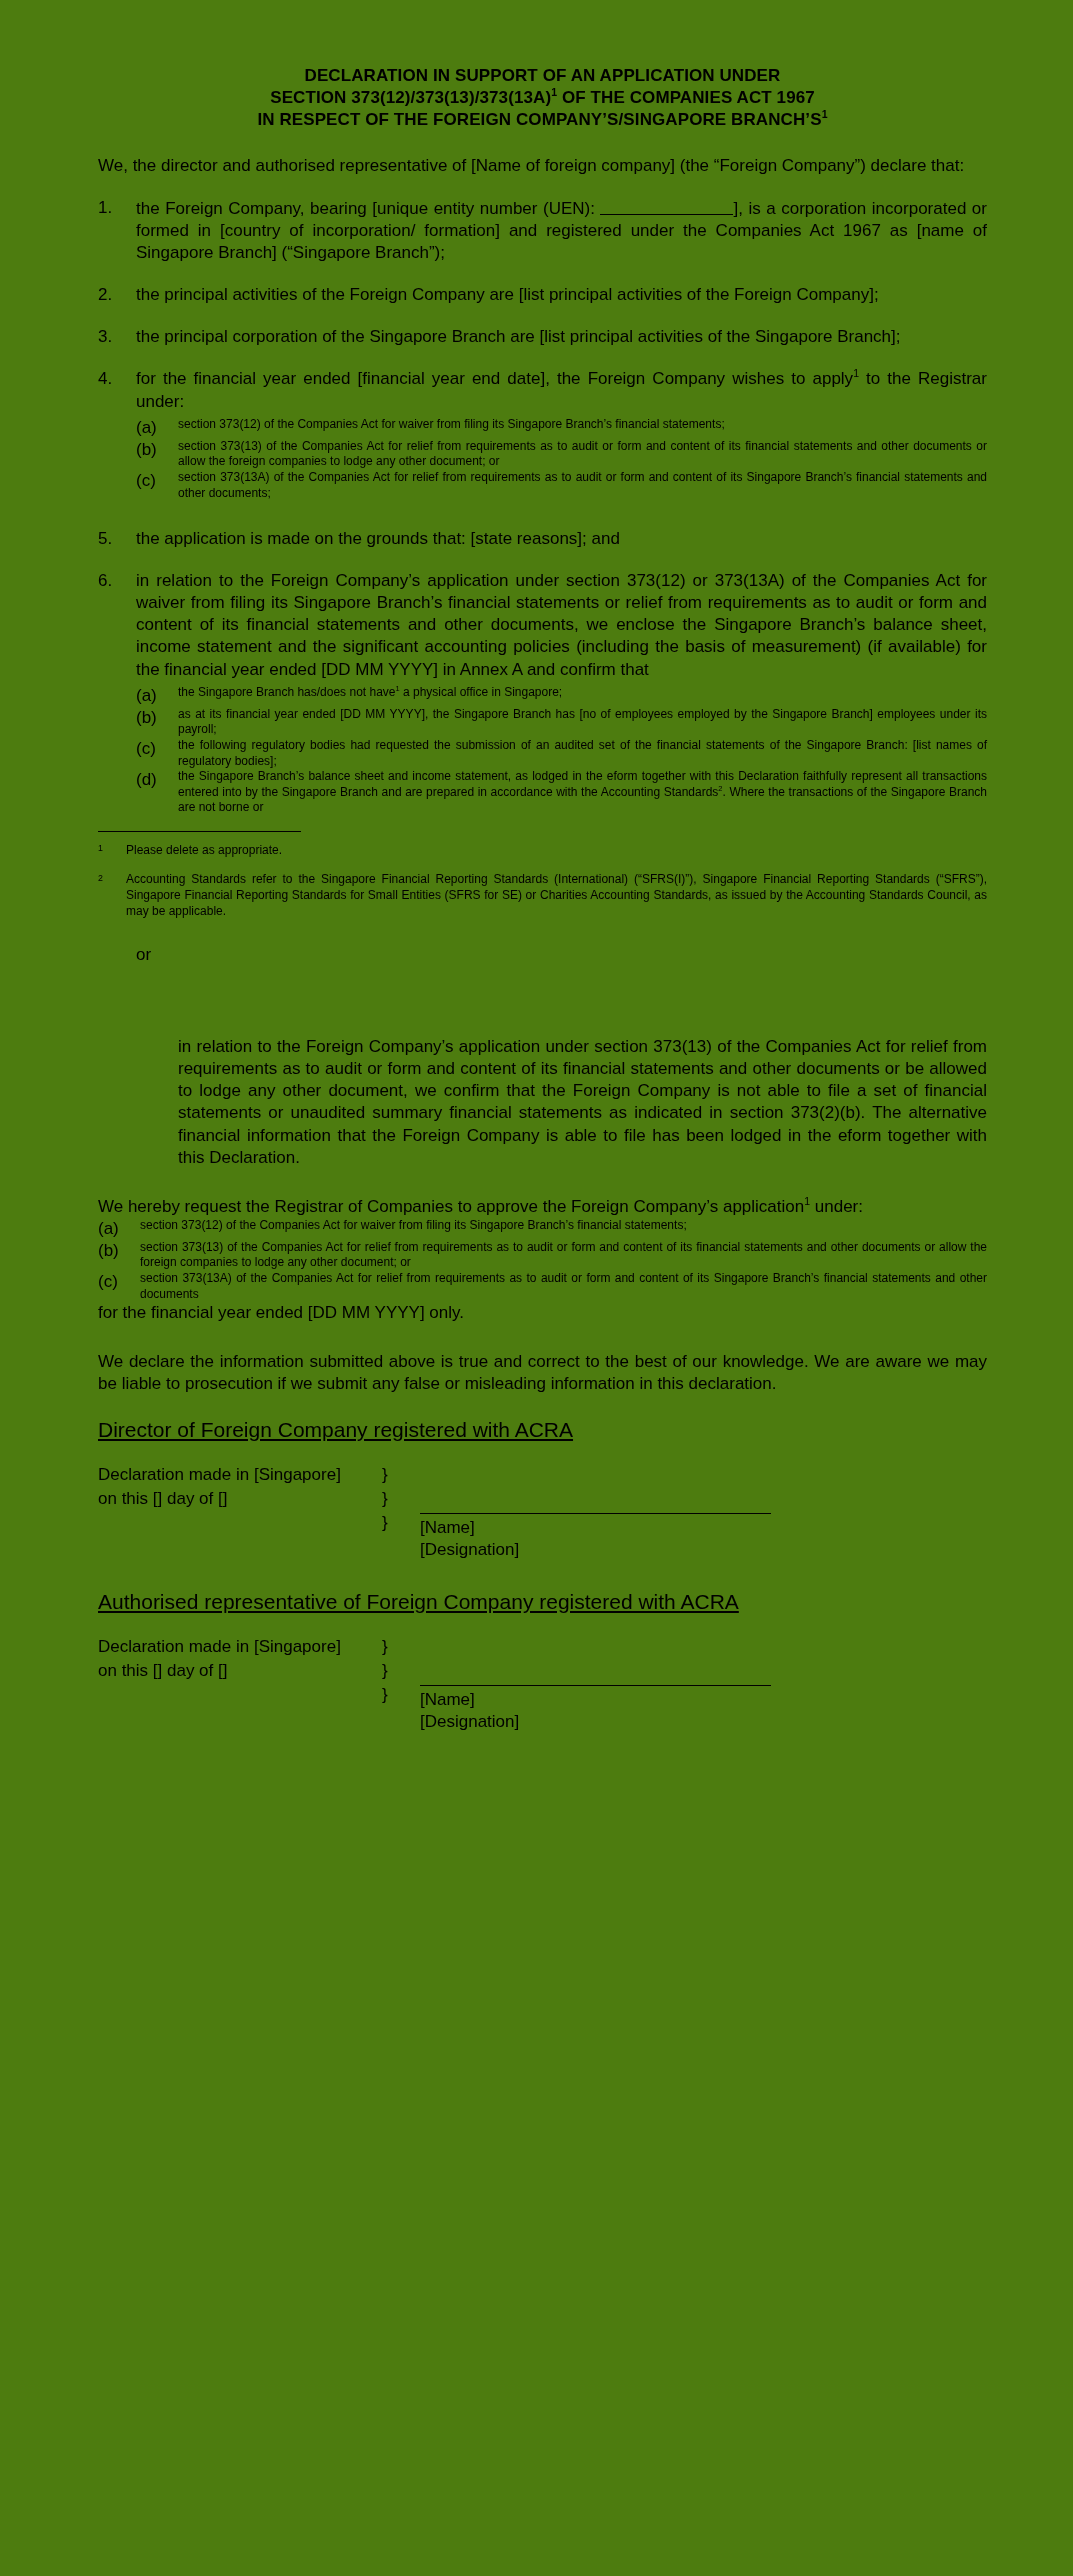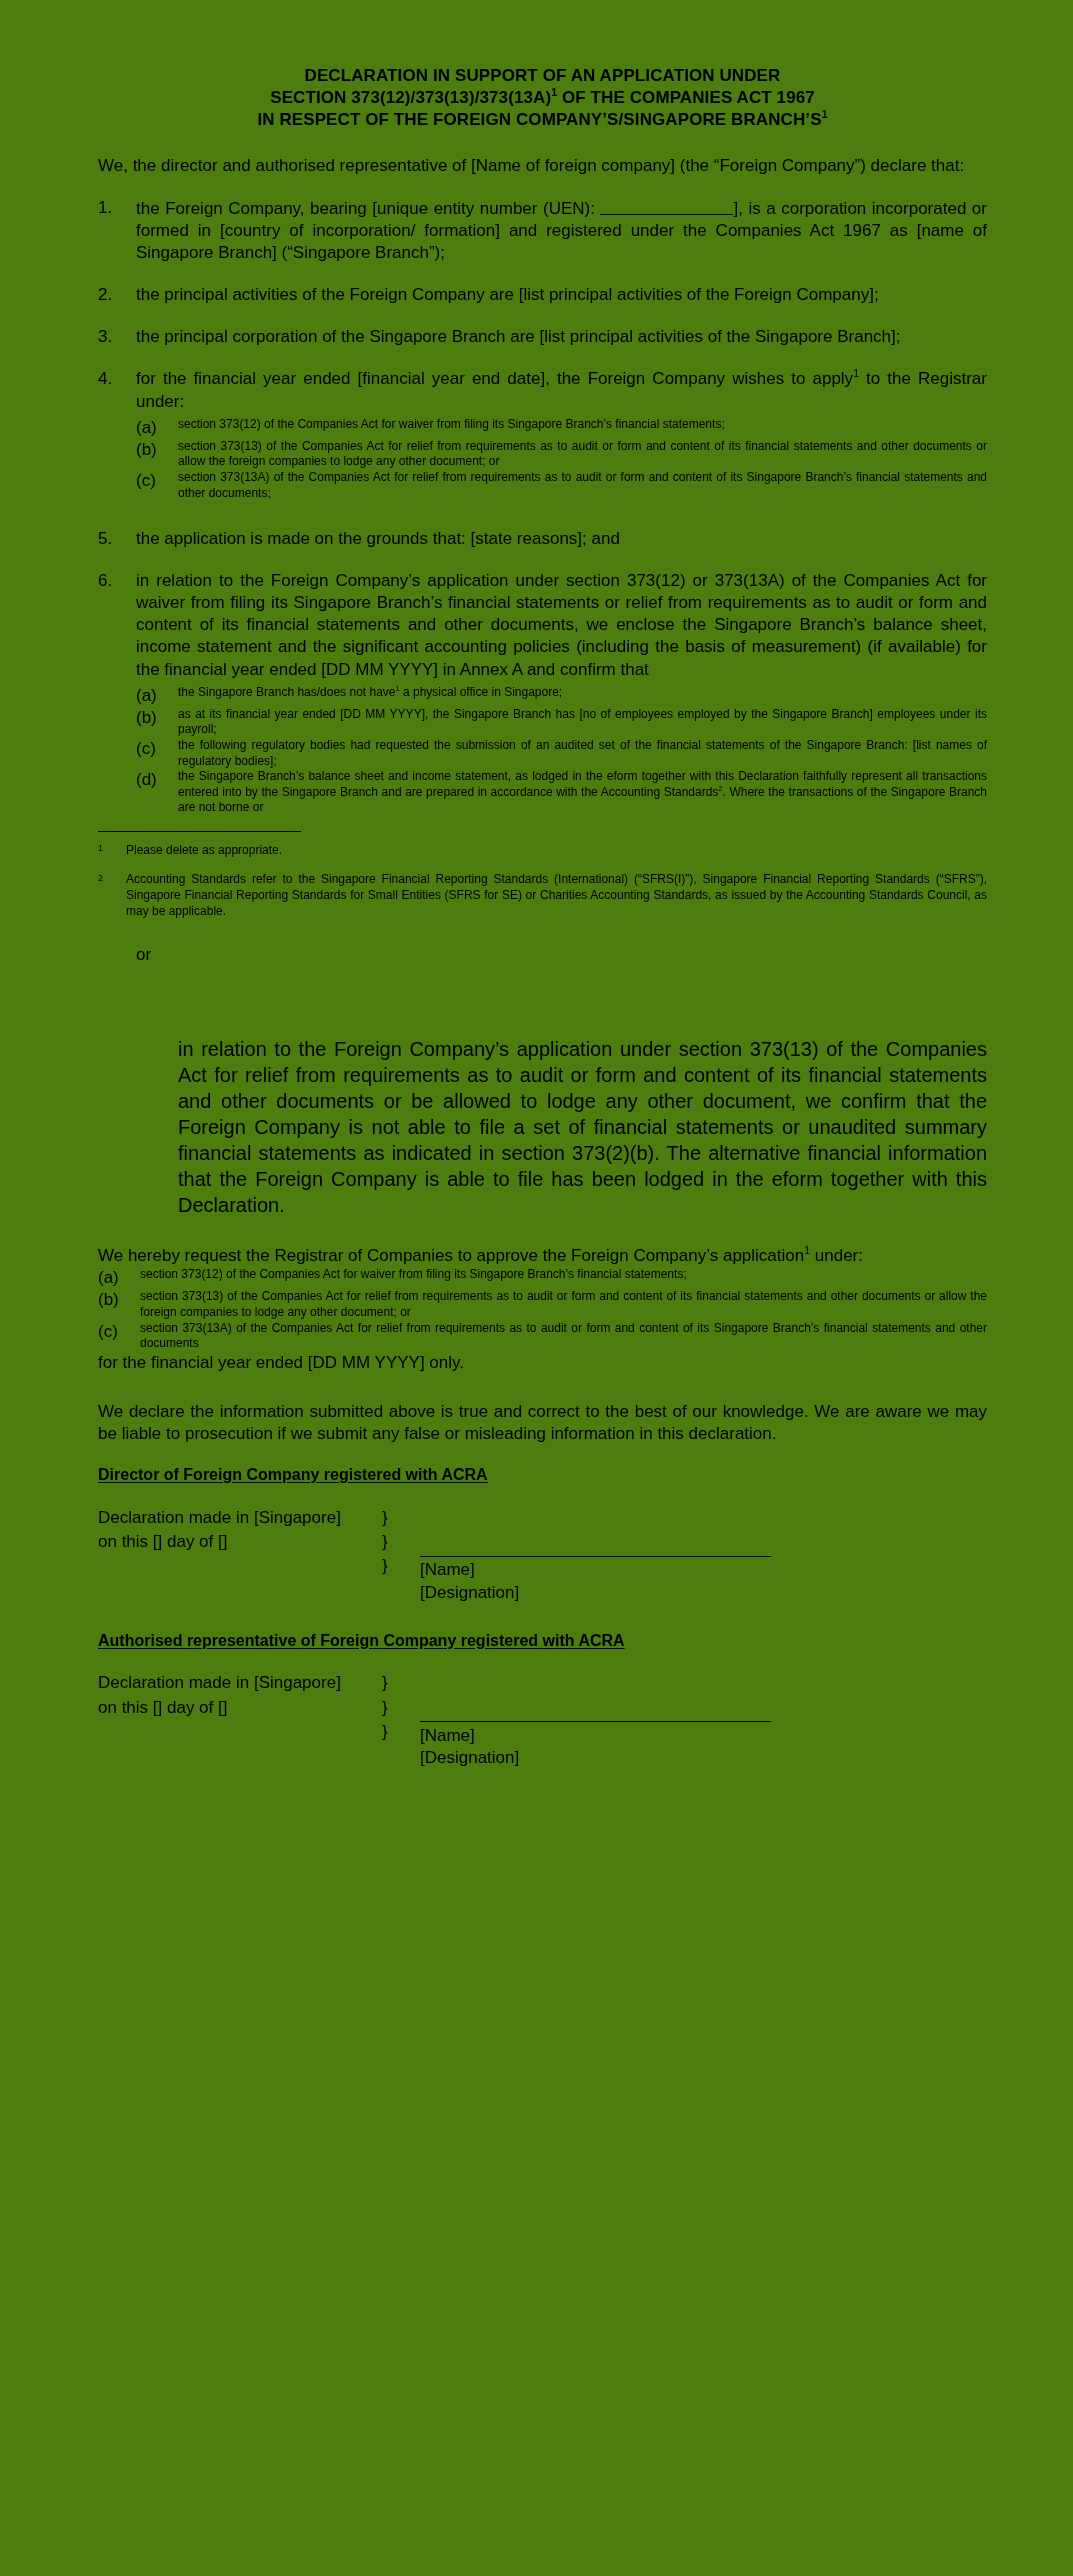"in relation to the Foreign Company’s application under section 373(13)" .indent-block { font-size: 20px -> 17px }
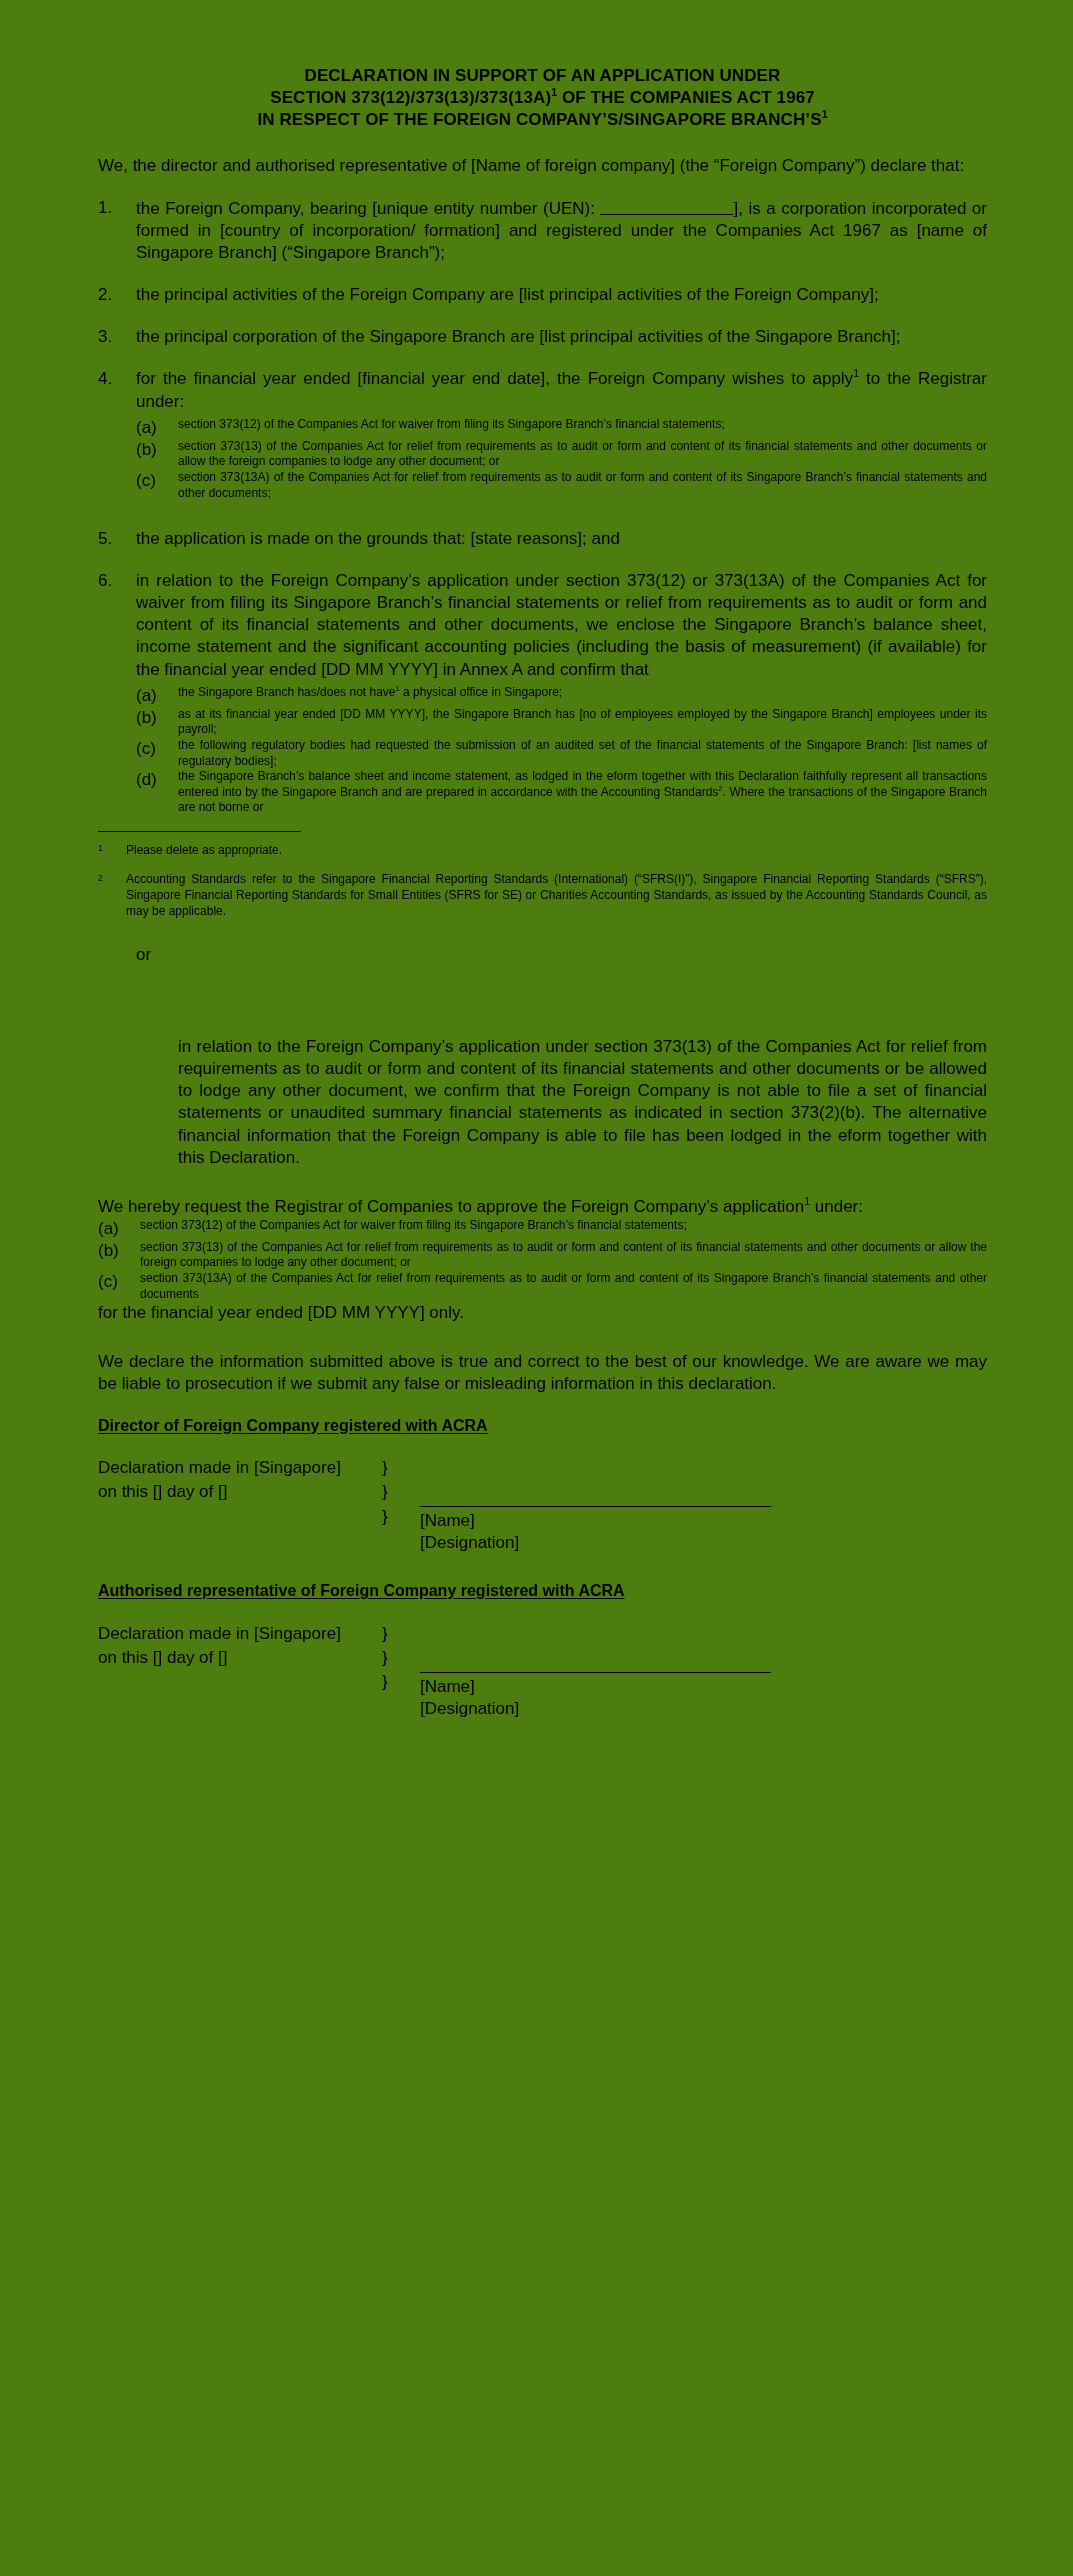"Director of Foreign Company registered" .heading-underline { font-size: 16px -> 21px; font-weight: bold -> none }
